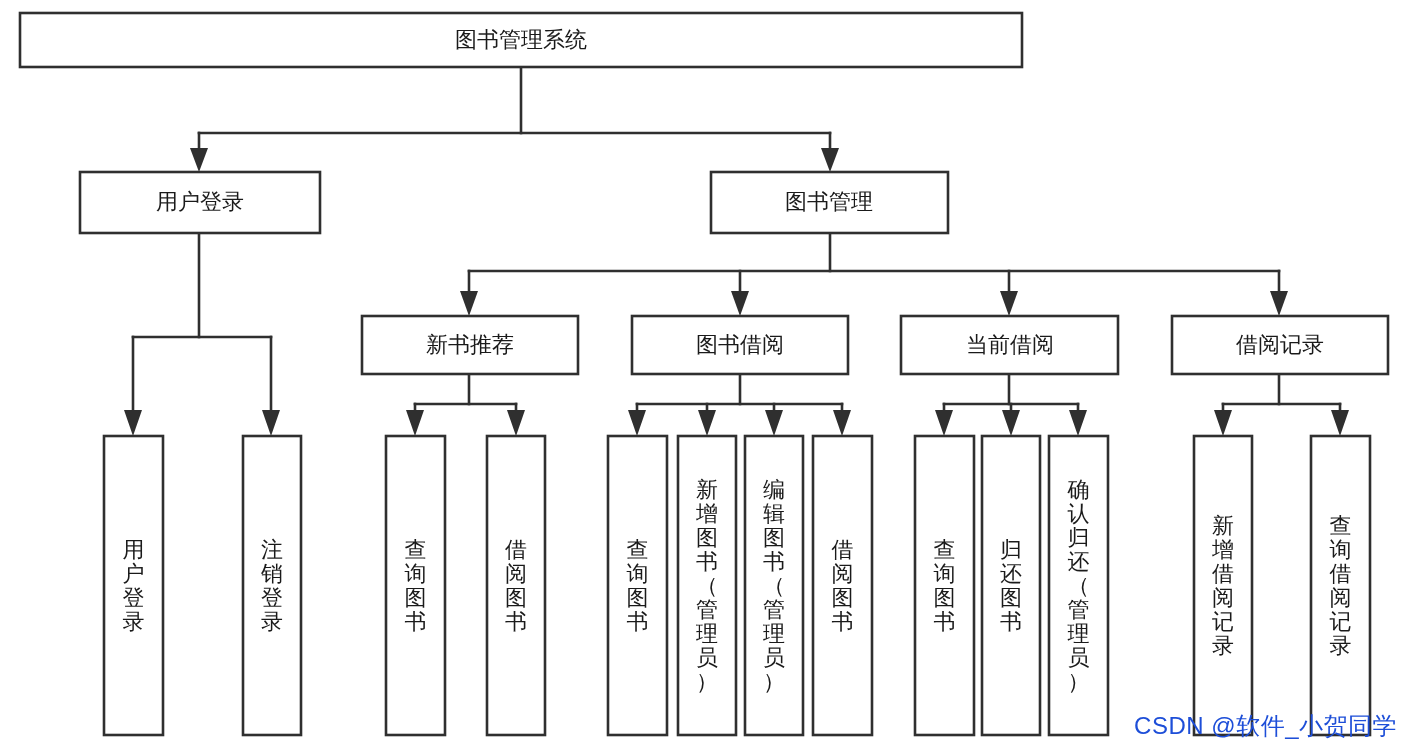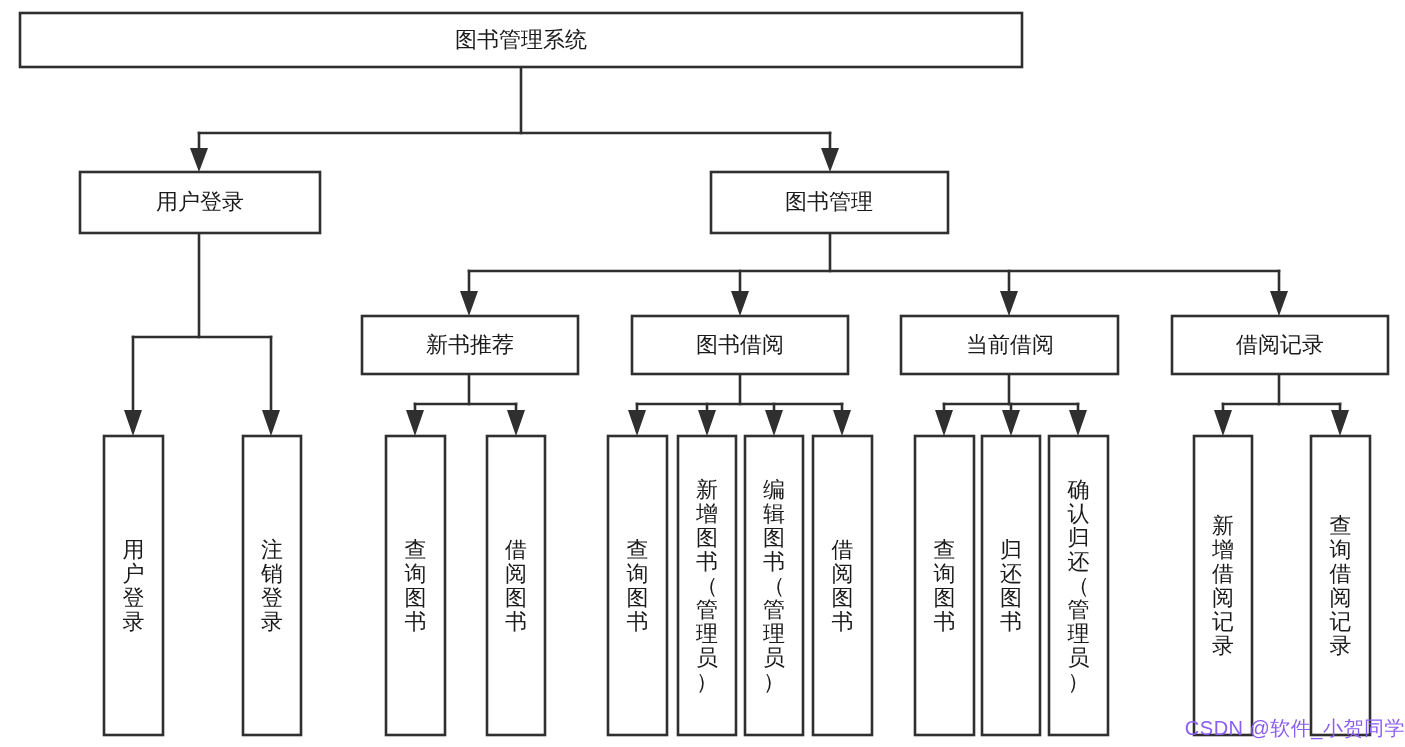"CSDN @软件_小贺同学" .watermark { color: #8b5cf6 -> #1d4ed8; font-size: 20px -> 24px; right: 0 -> 8px }
